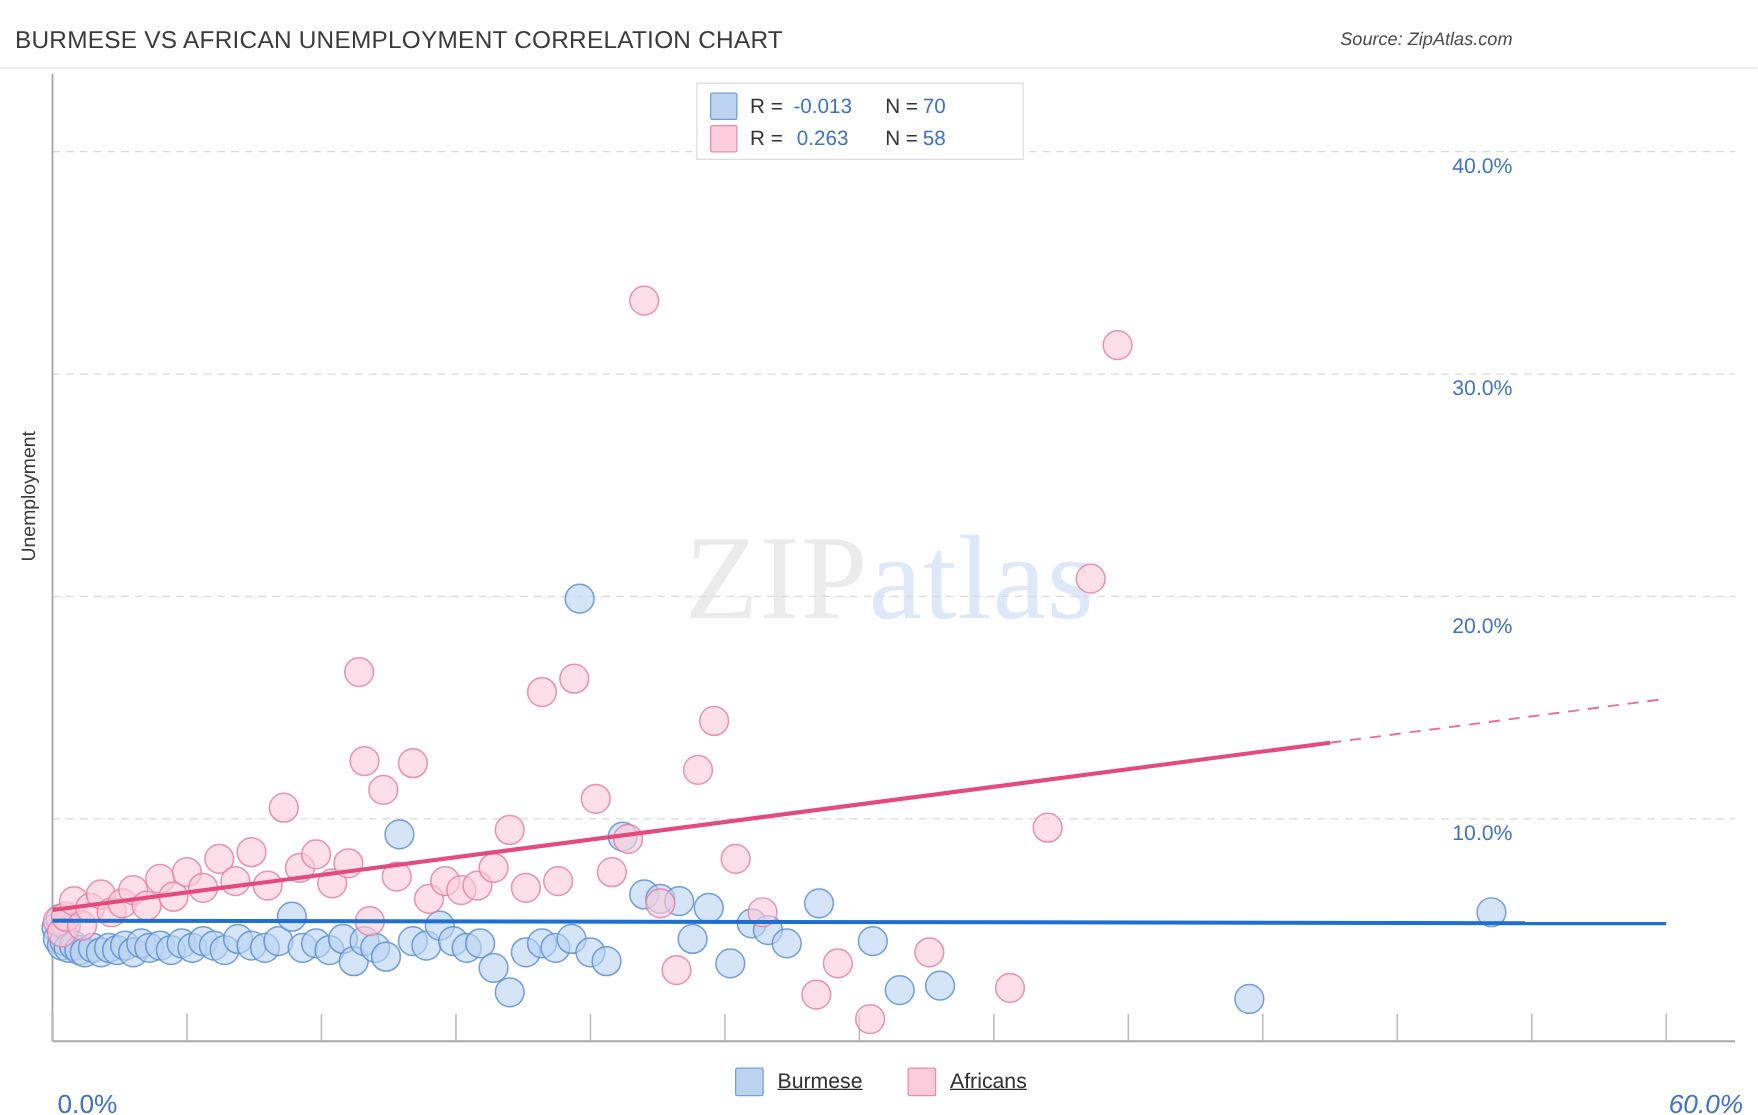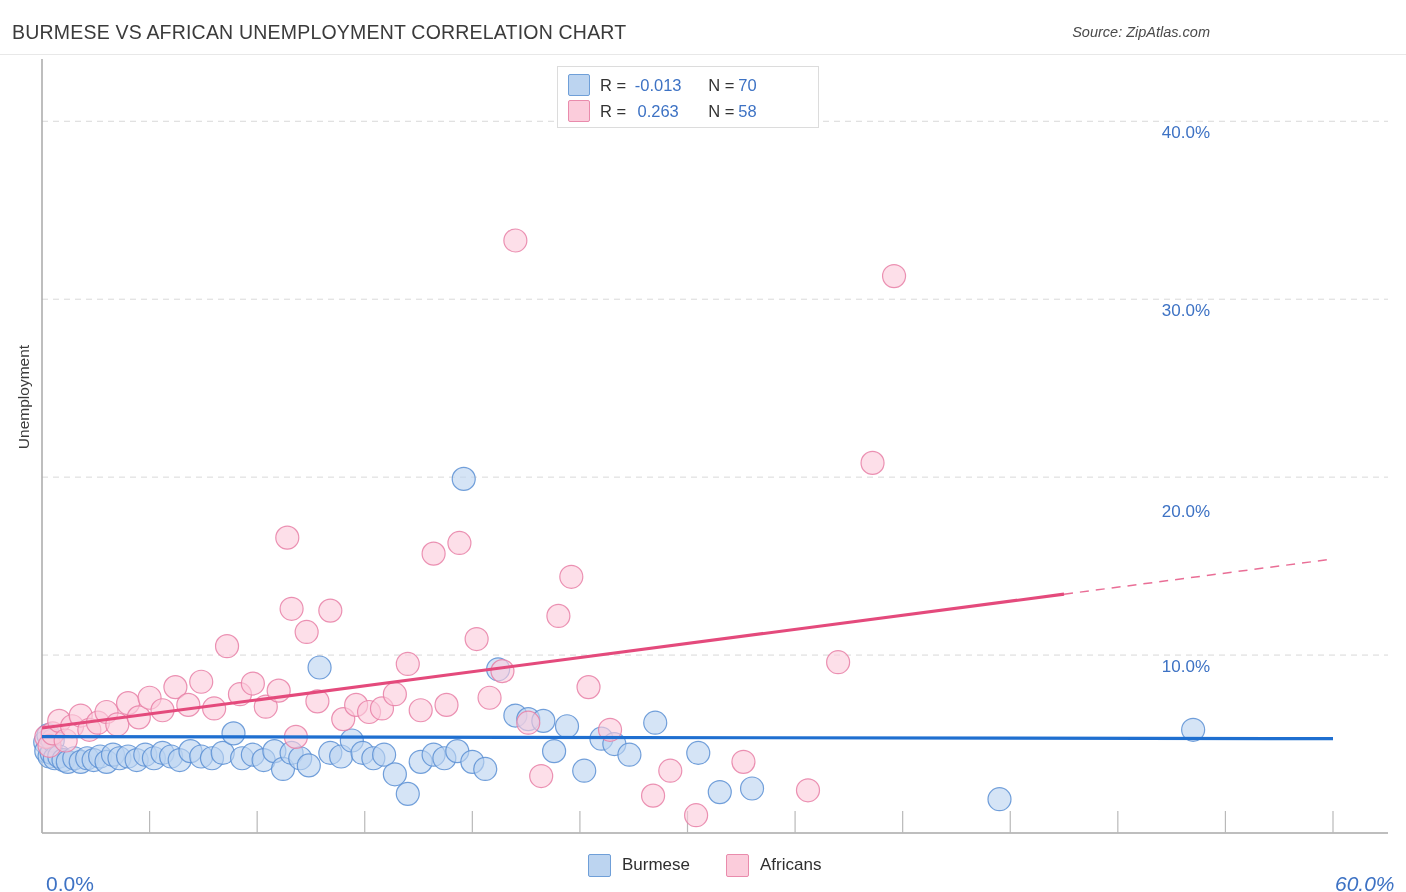"ZIPatlas" div.watermark { html: none -> <div> <span>ZIP</span><span>atlas</span> </div> }
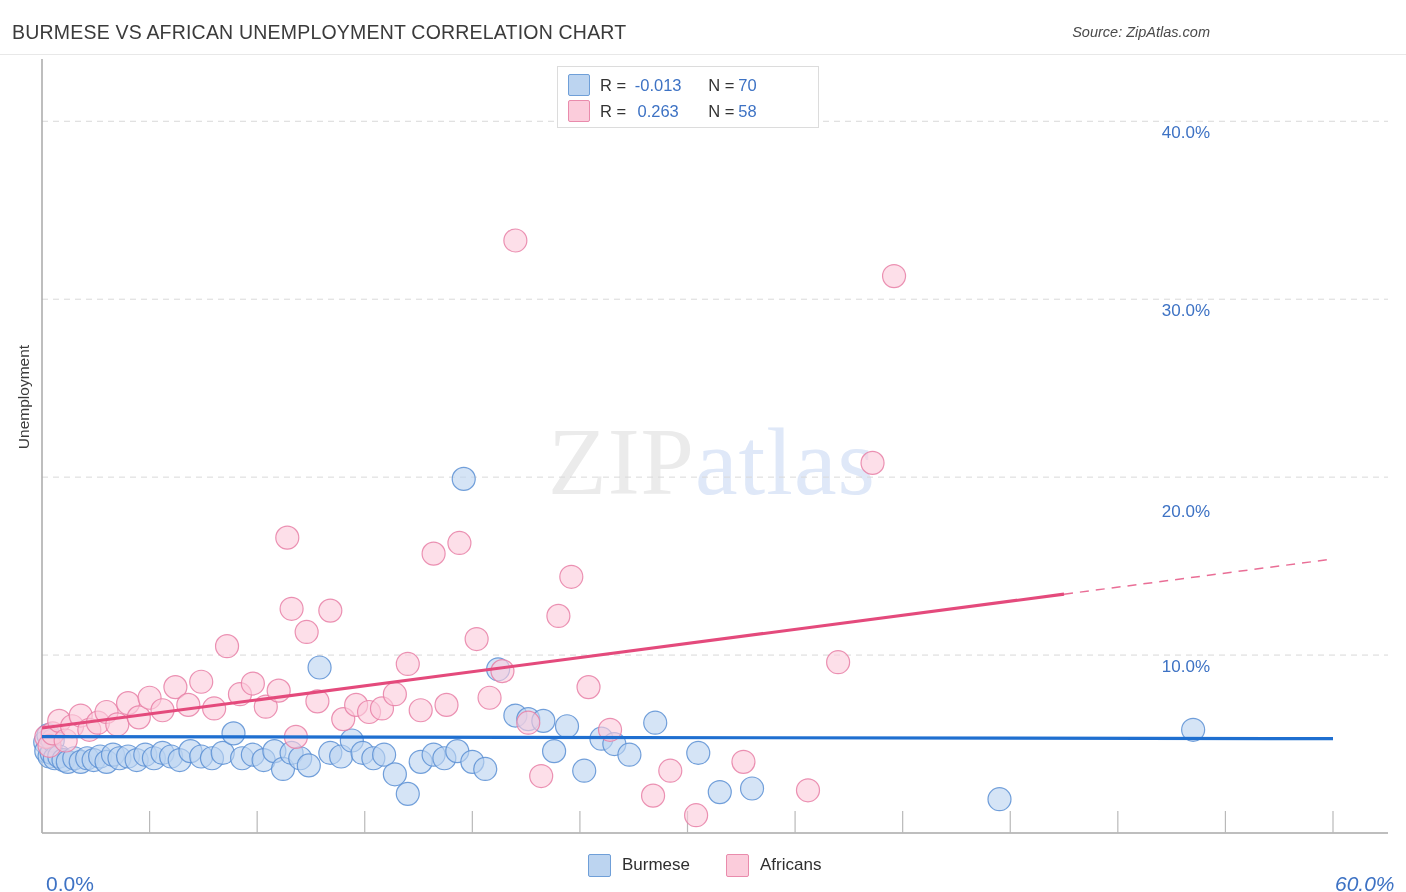"20.0%" div.ytick { top: 502px -> 491px }
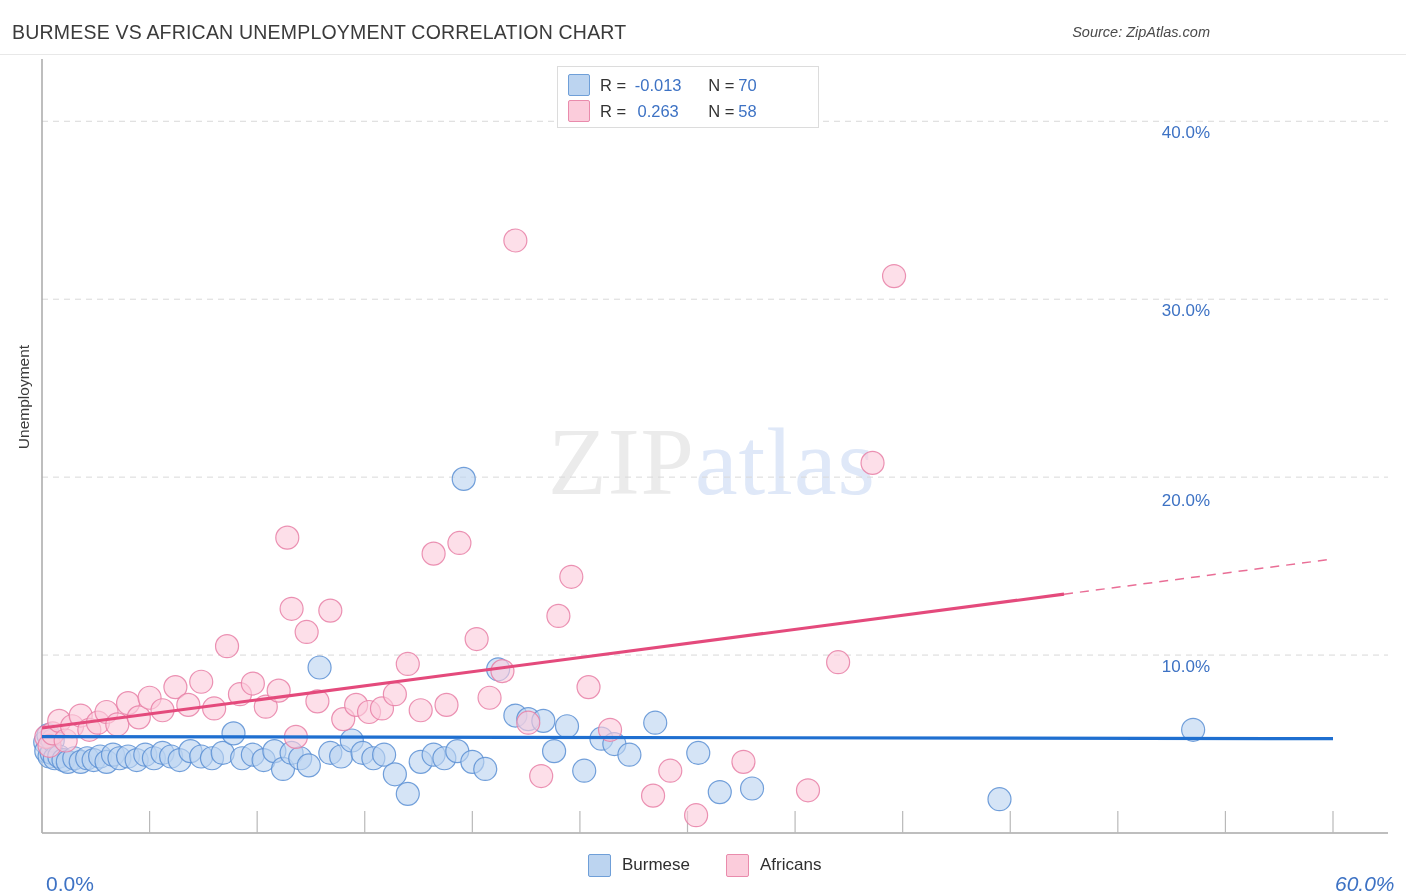"Burmese" .lg-txt { text-decoration: none -> underline }
